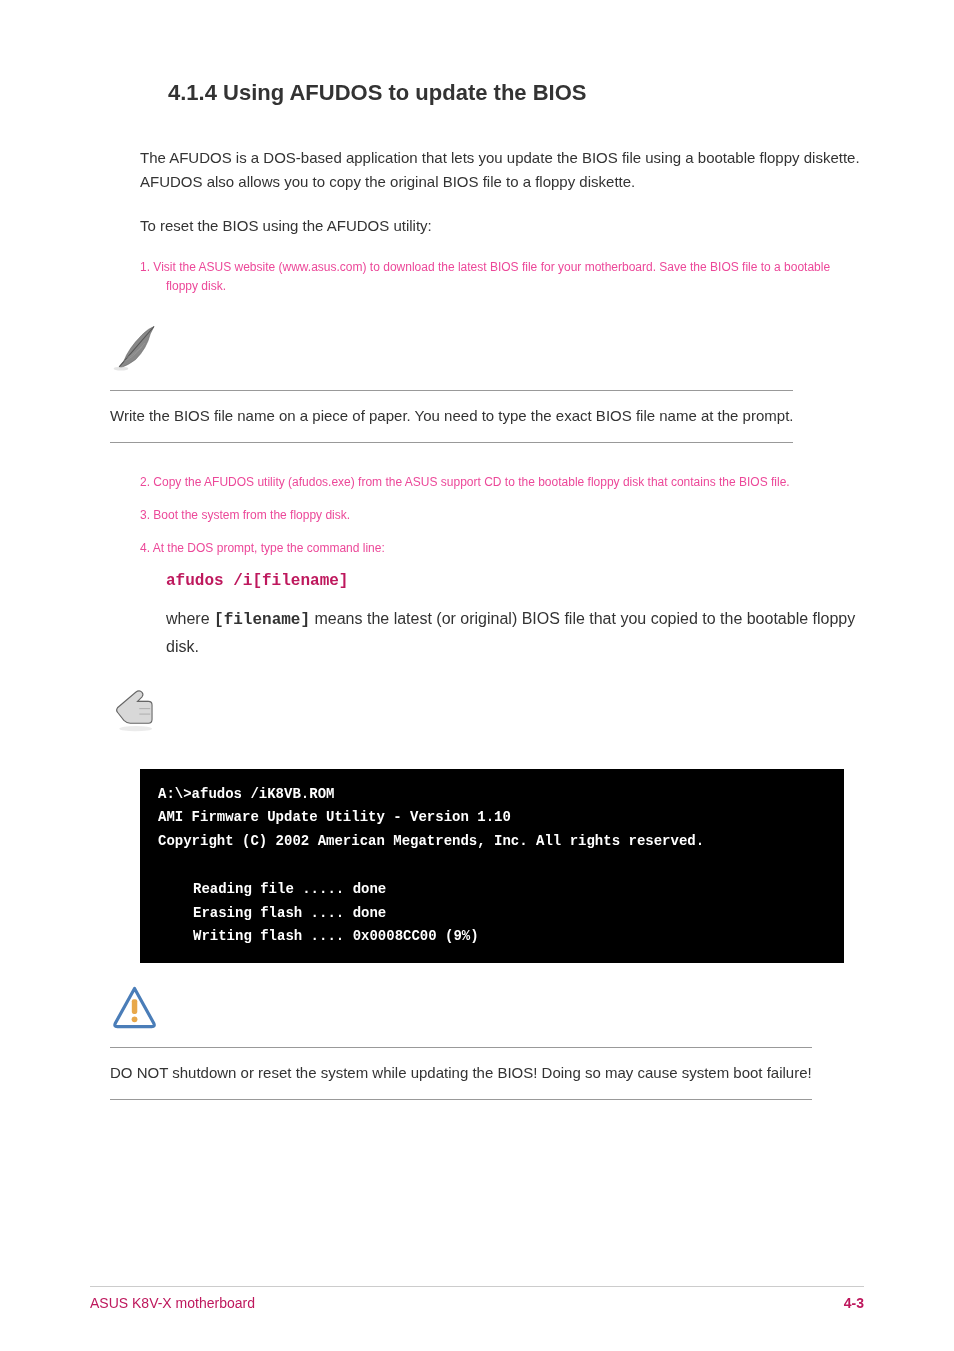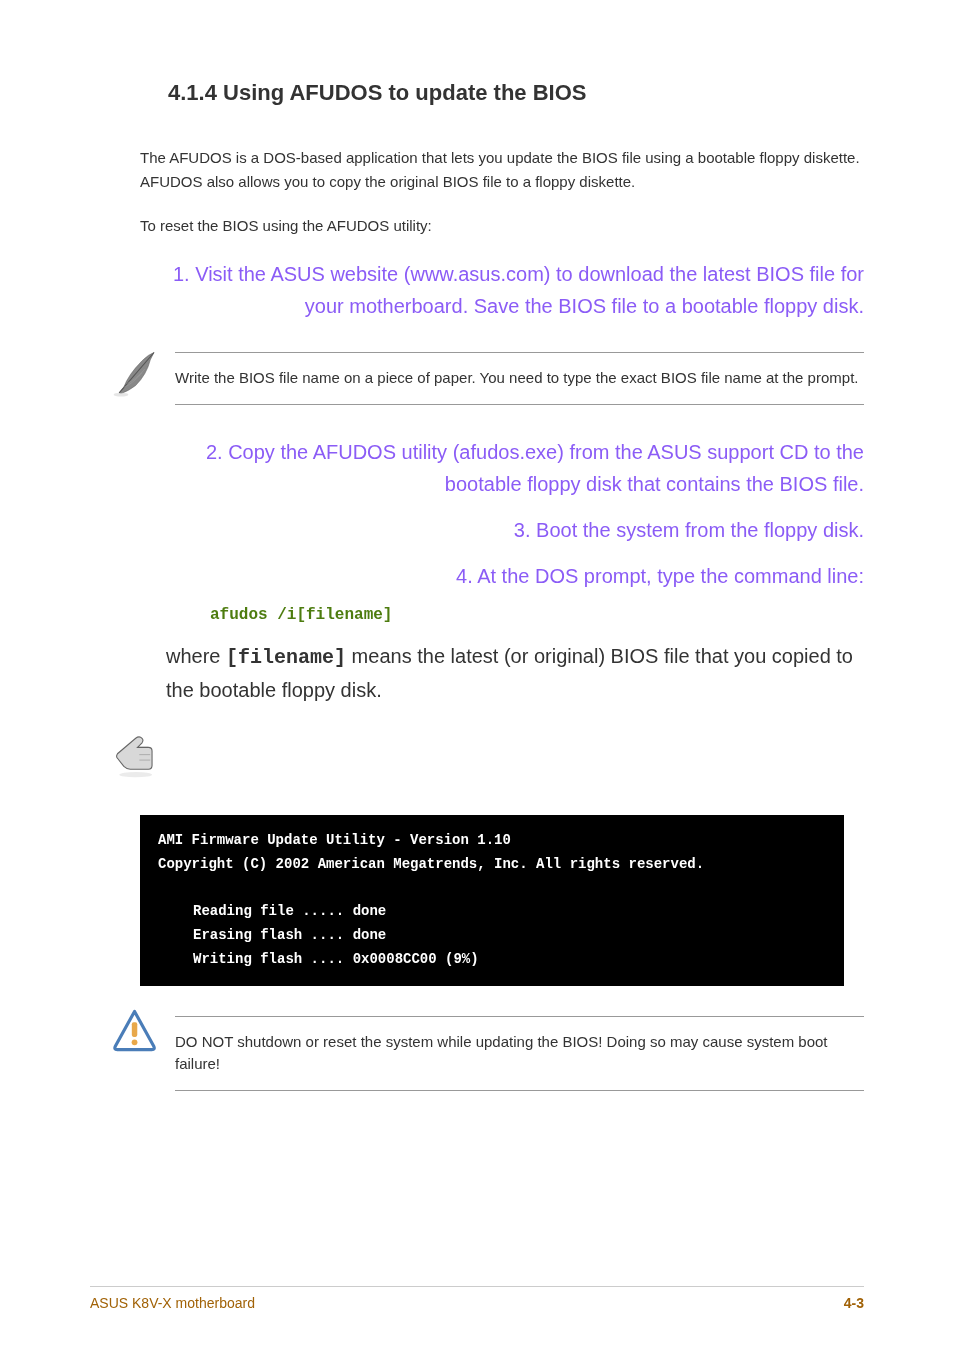"1. Visit the ASUS website" .step-text { color: #8b5cf6 -> #ec4899; font-size: 20px -> 12px; text-align: right -> none }
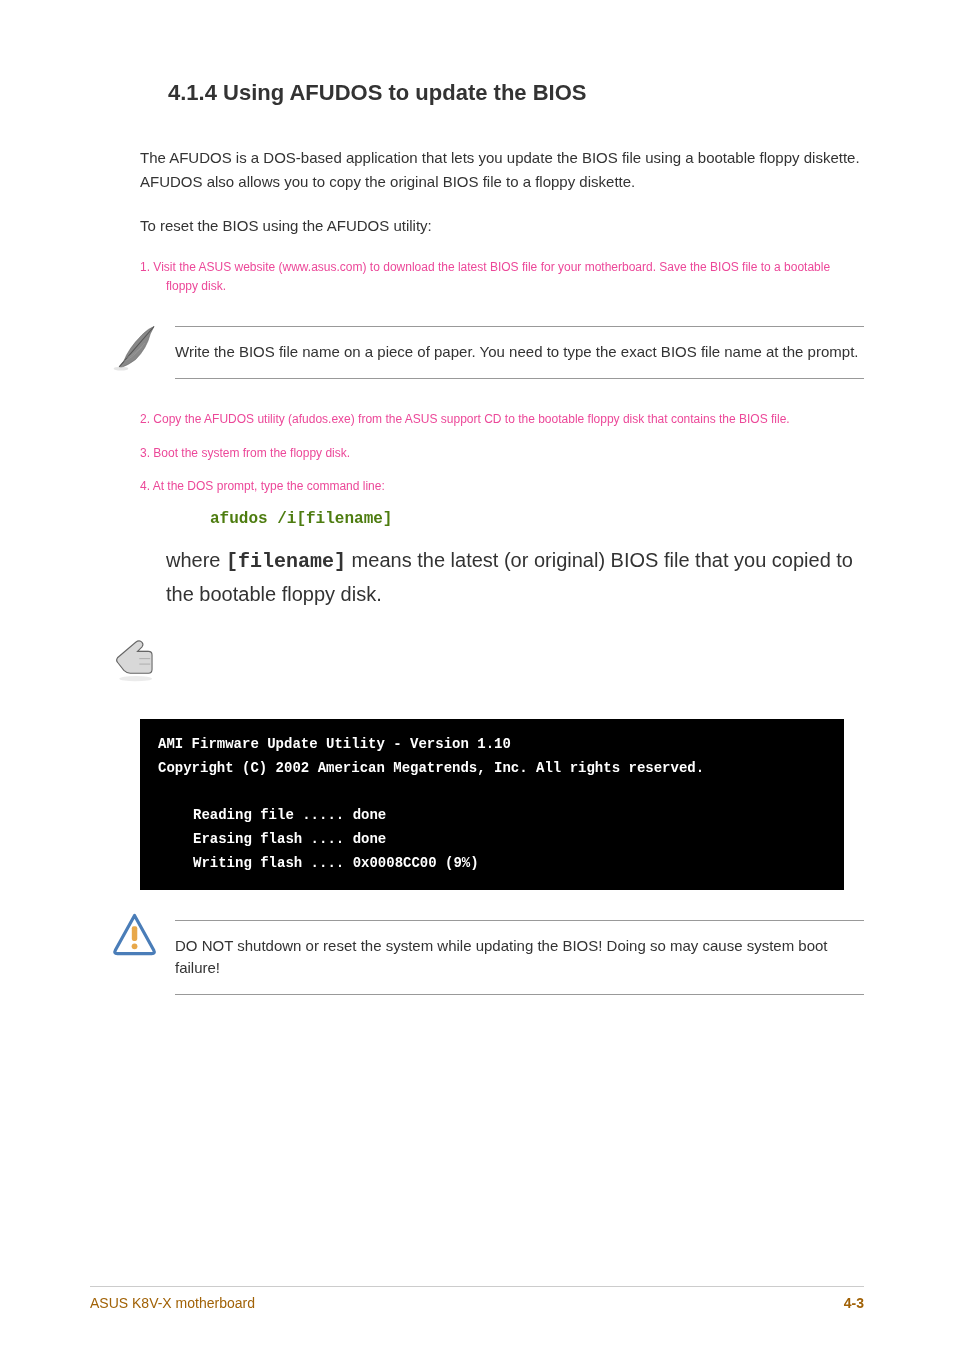"Write the BIOS file name" .note-block { flex-direction: none -> column }
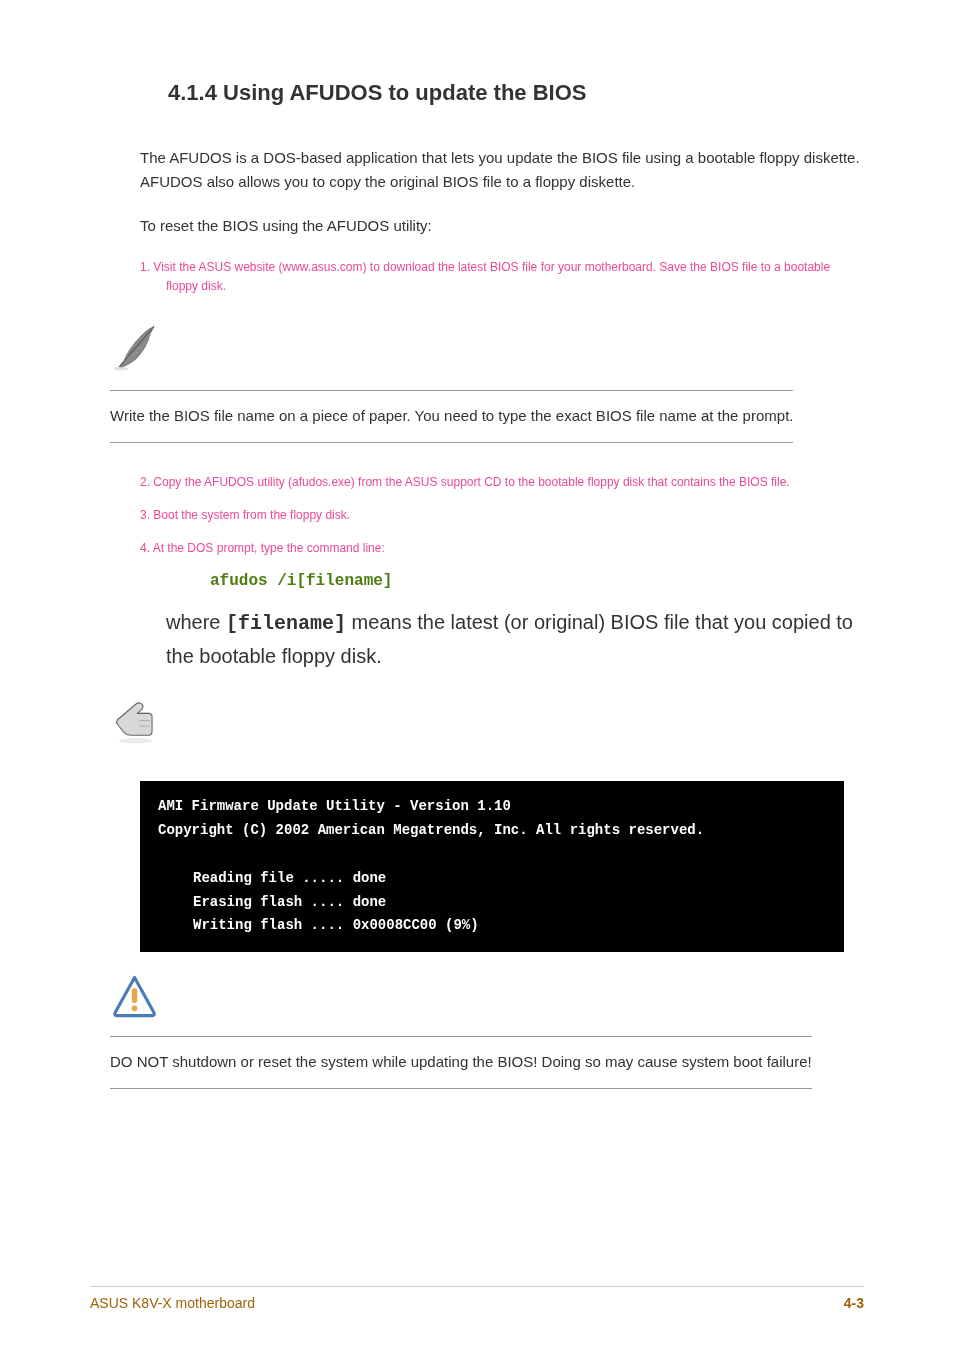"afudos /i[filename]" .command-line { color: #4d7c0f -> #be185d; margin-left: 120px -> 76px }
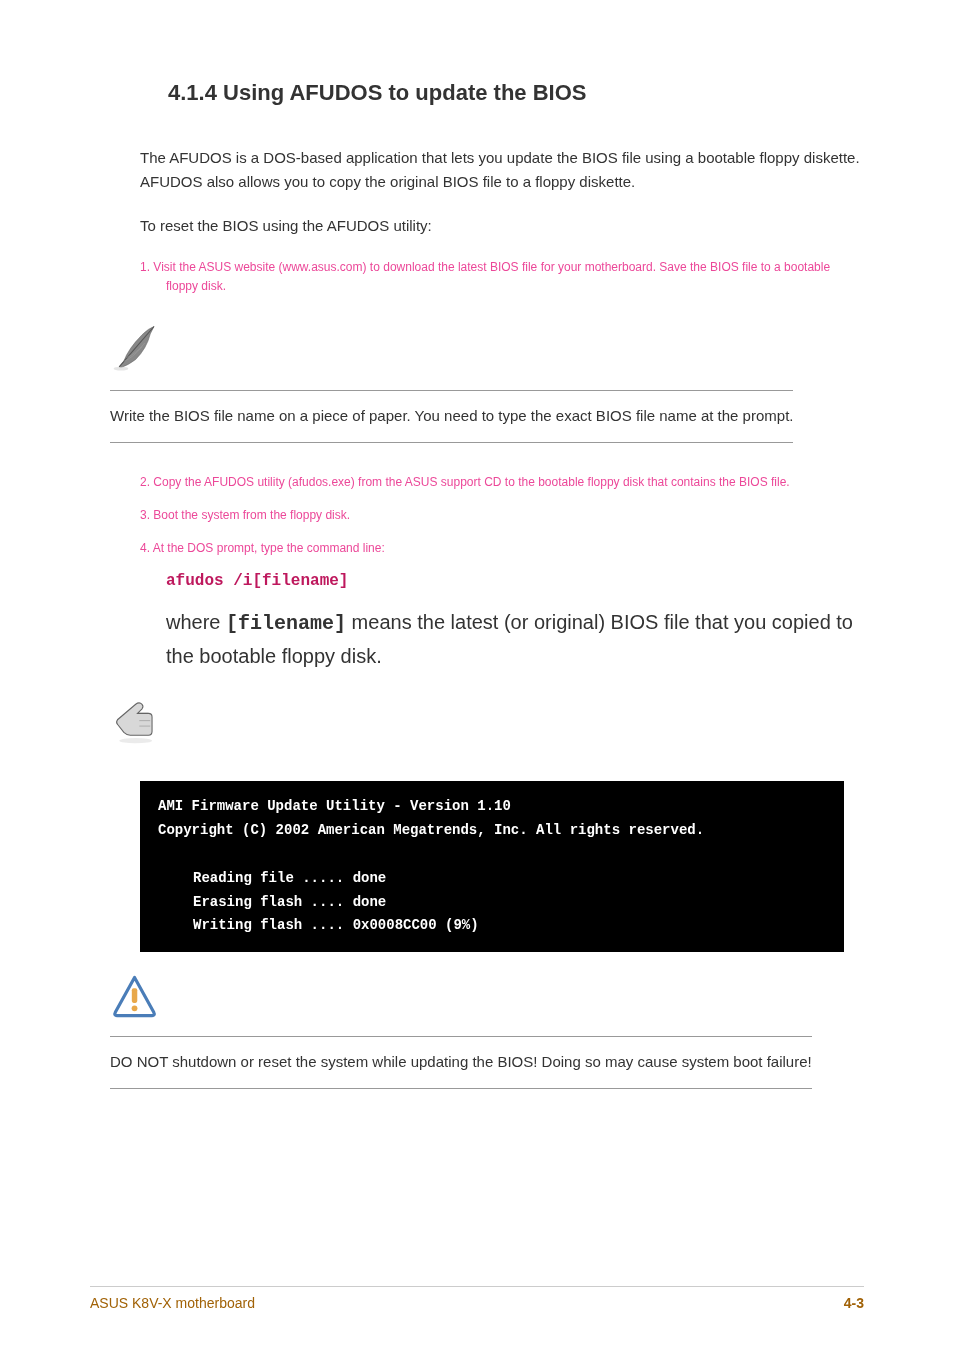"where [filename] means the latest" .filename-desc { font-size: 20px -> 16px }
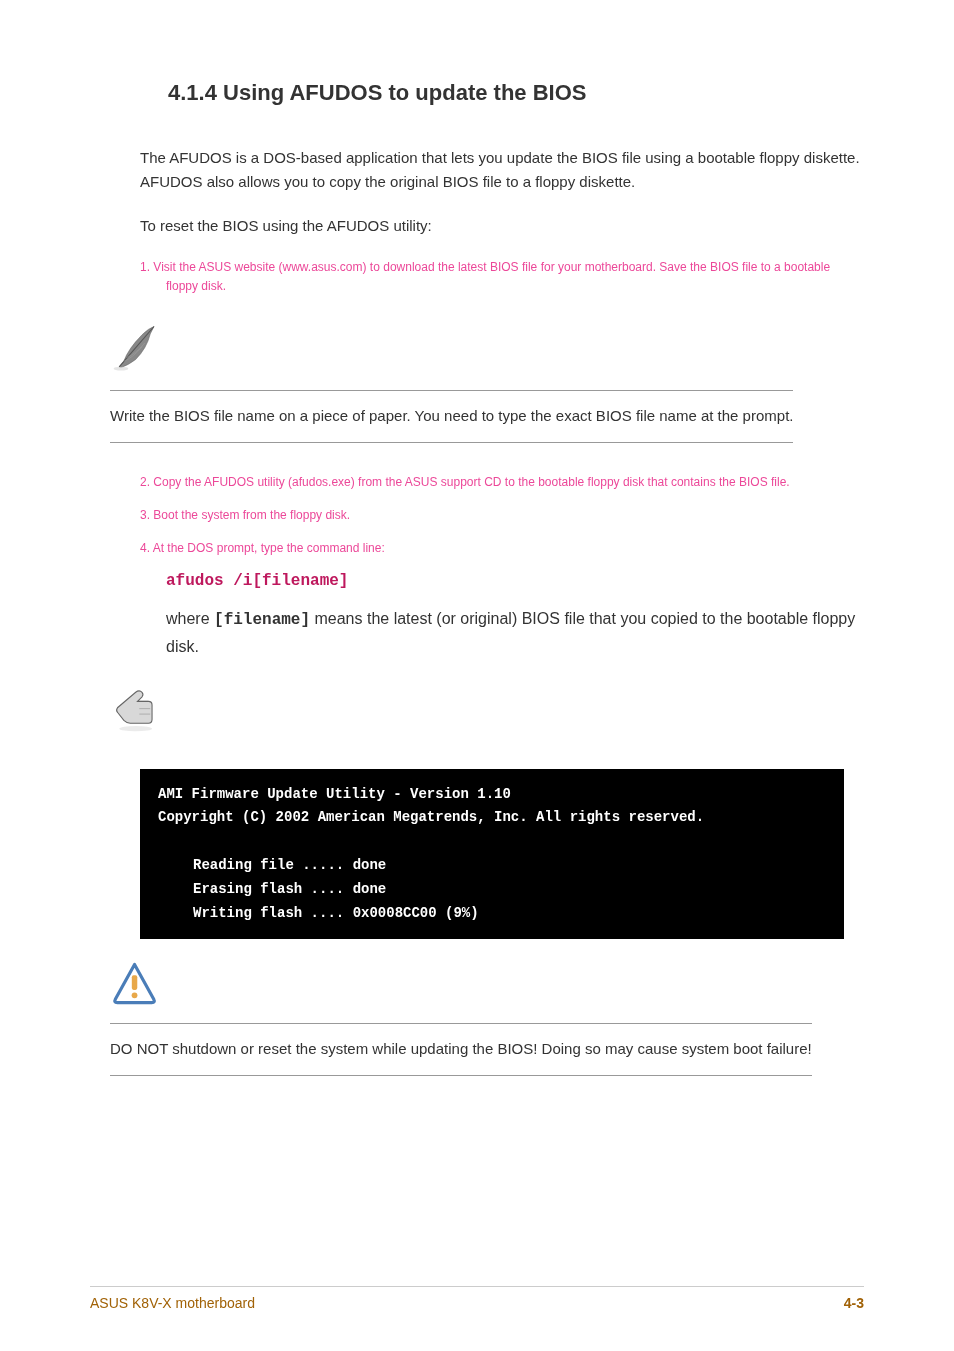"A:\>afudos /iK8VB.ROM" div { html: none -> <div>A:\&gt;afudos /iK8VB.ROM</div> }
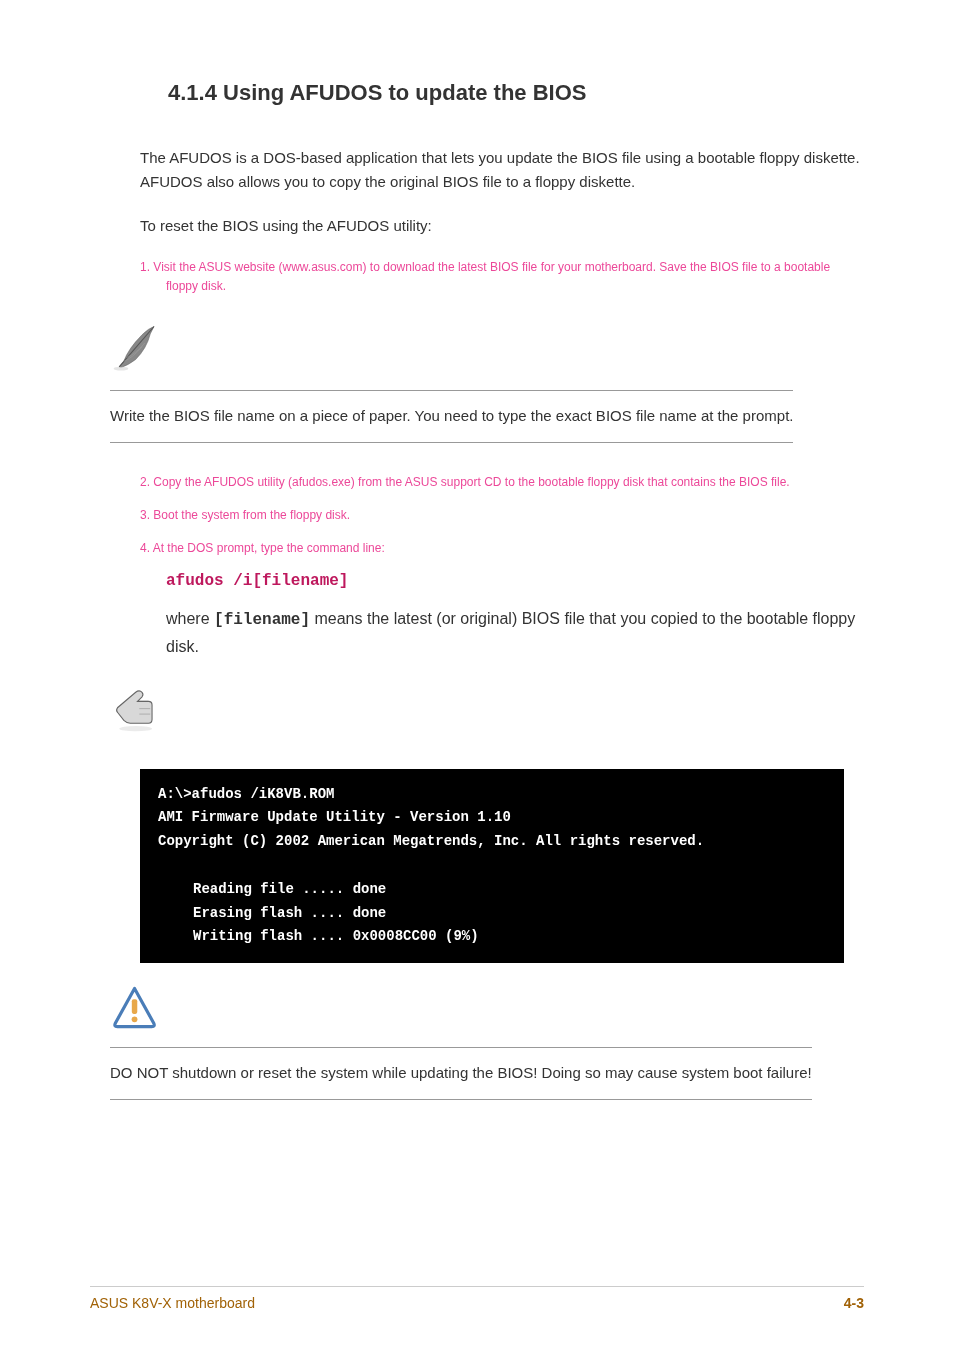"ASUS K8V-X motherboard" .footer { color: #a16207 -> #be185d }
